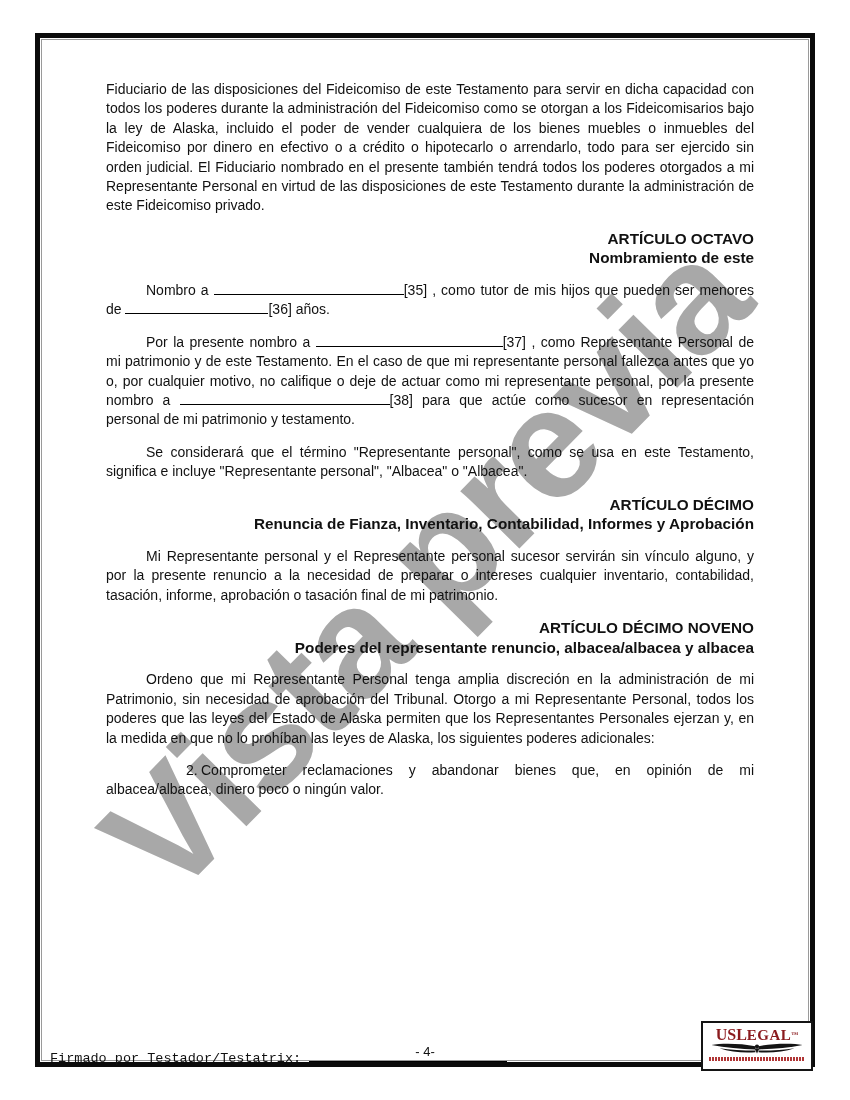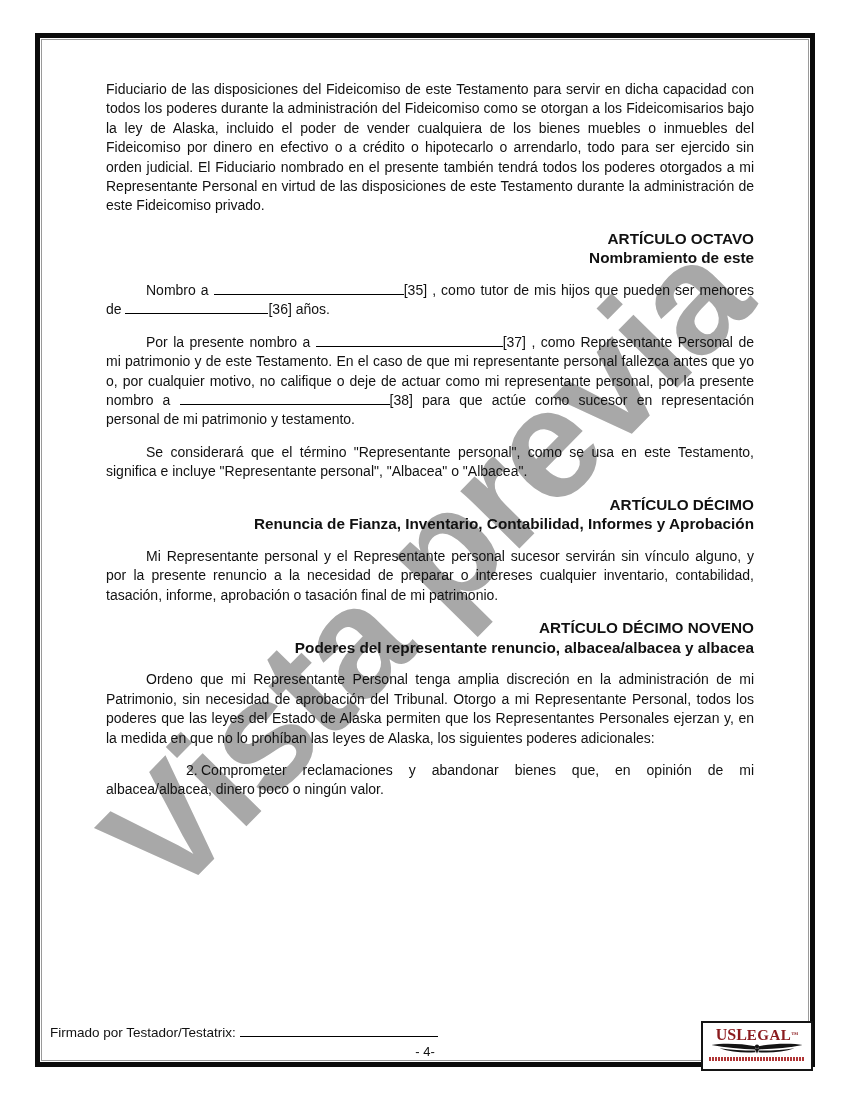"Firmado por Testador/Testatrix:" .footer-signed { font-family: none -> Liberation Mono, monospace; top: 1024px -> 1049px }
